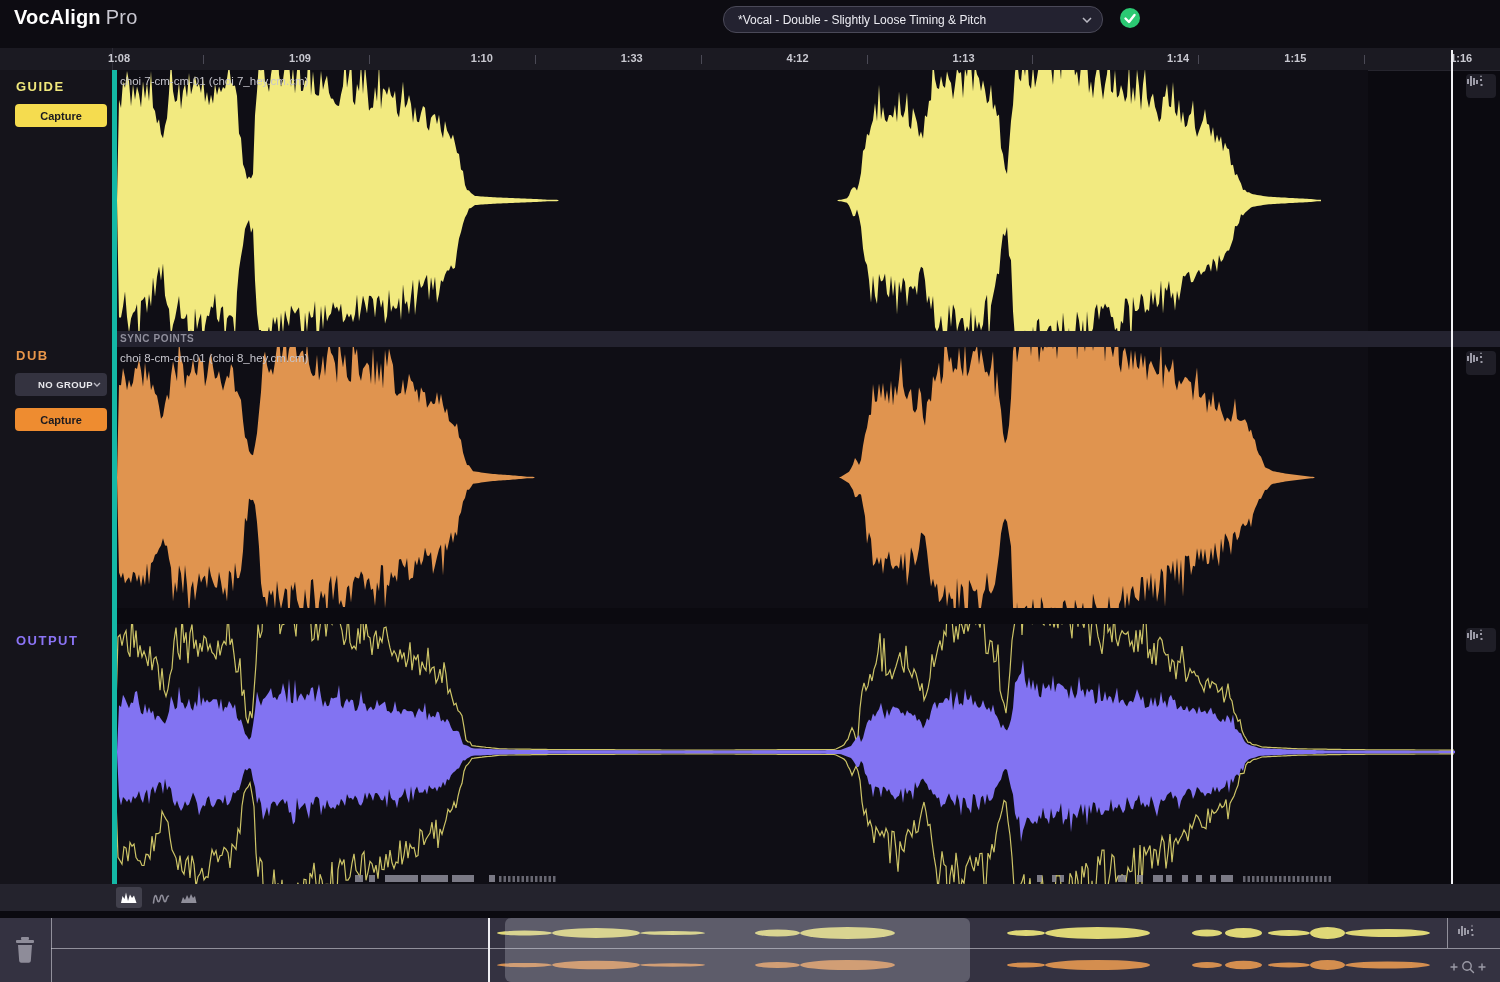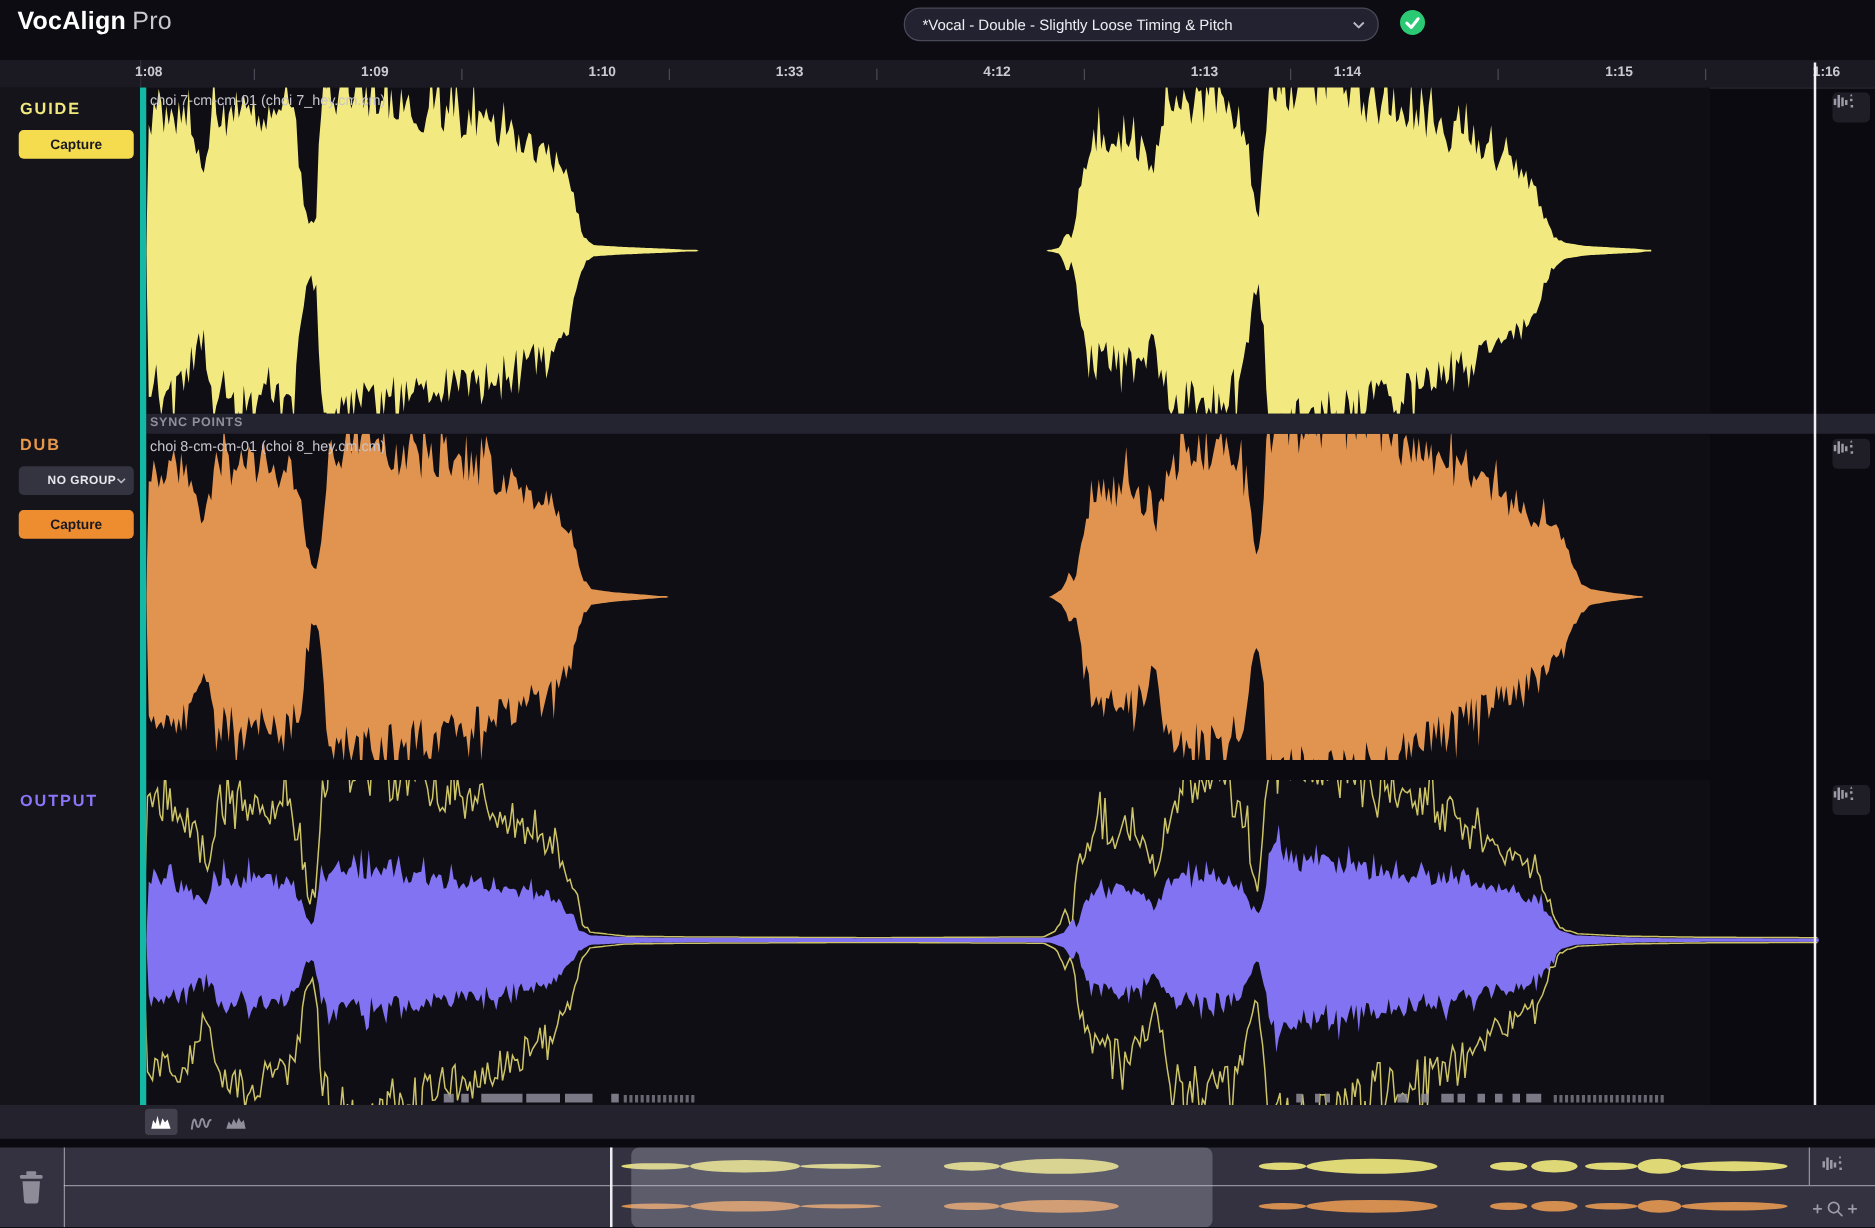"1:14" span.rl { left: 1067px -> 1167px }
